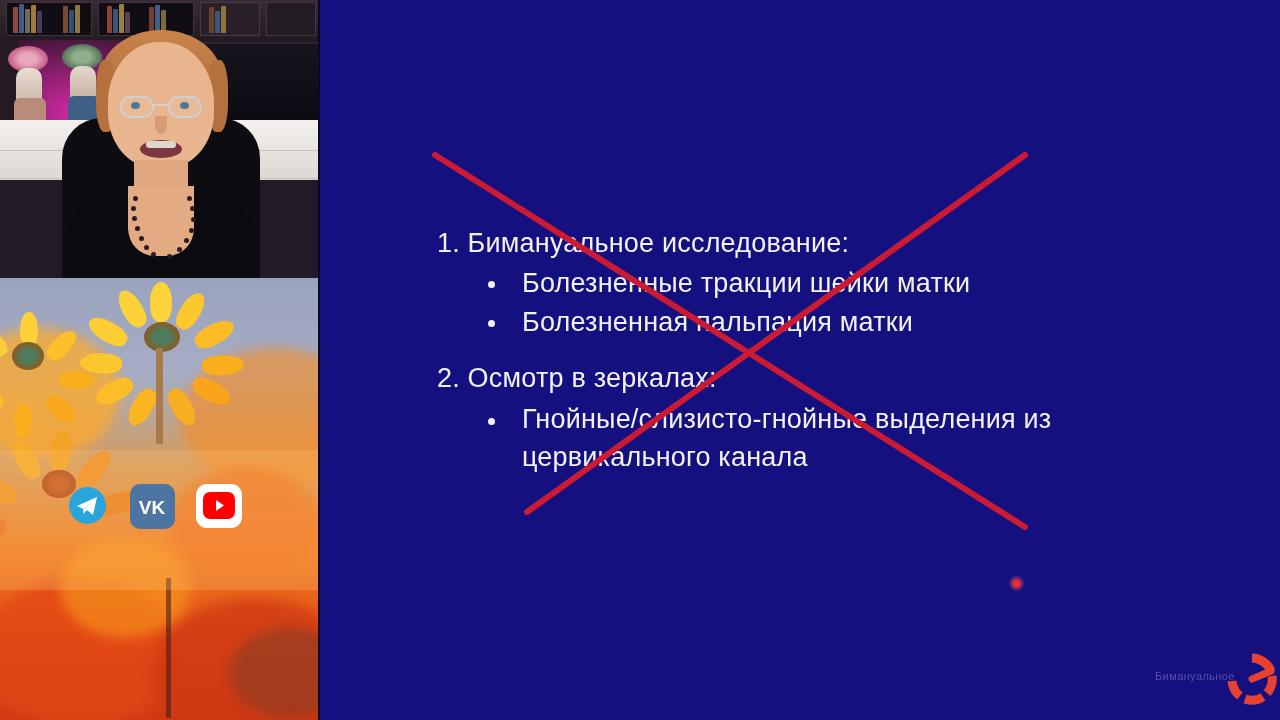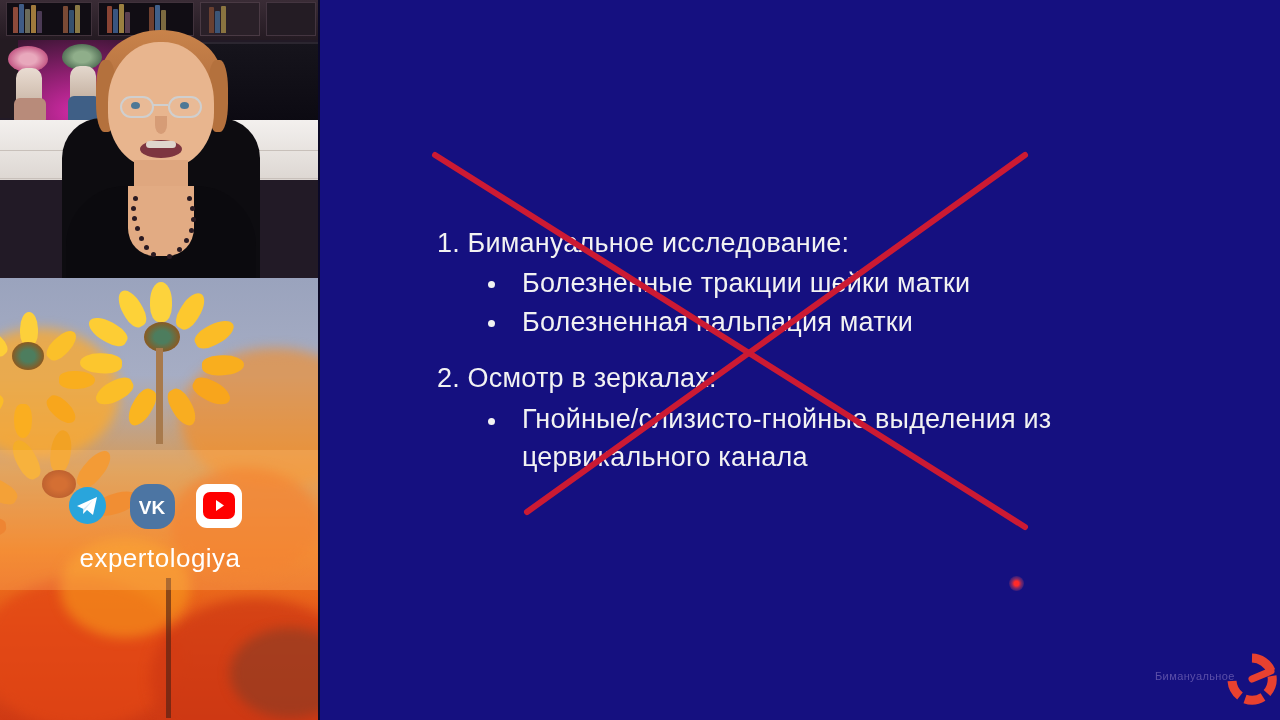"VK" #vk-icon { border-radius: 18px -> 10px }
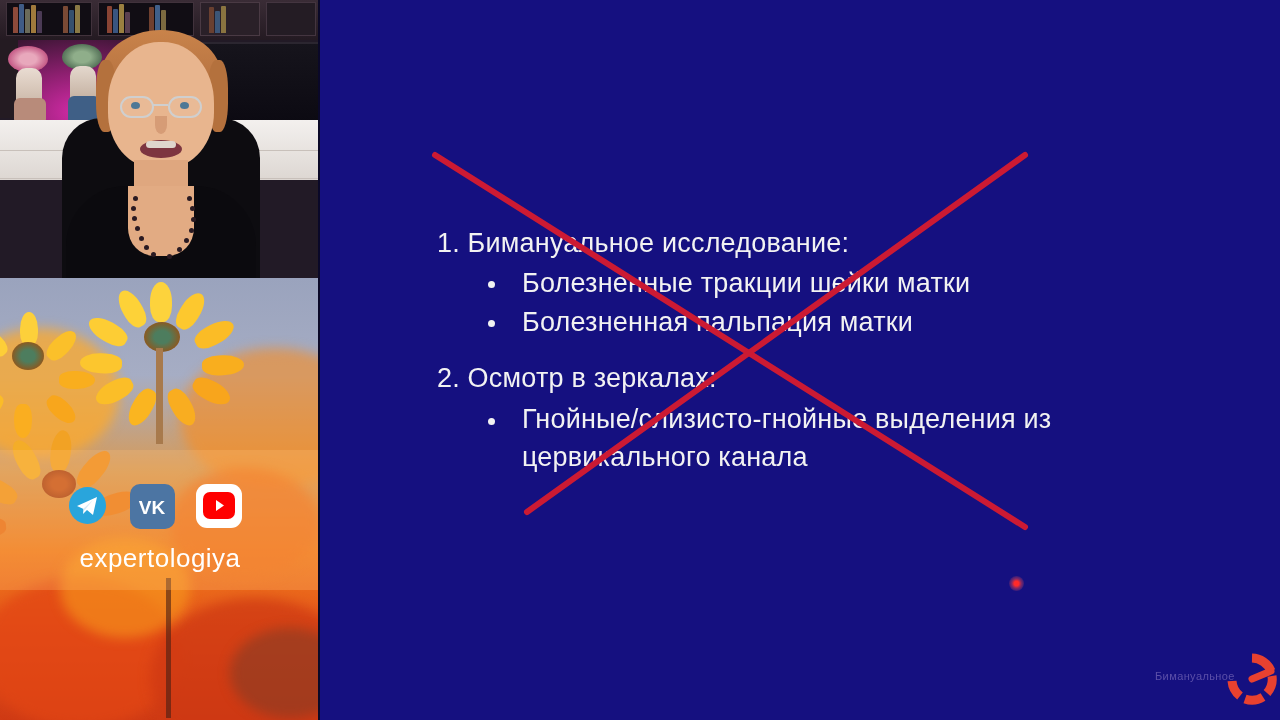"expertologiya" div { html: <div>expertologiya</div> -> none }
